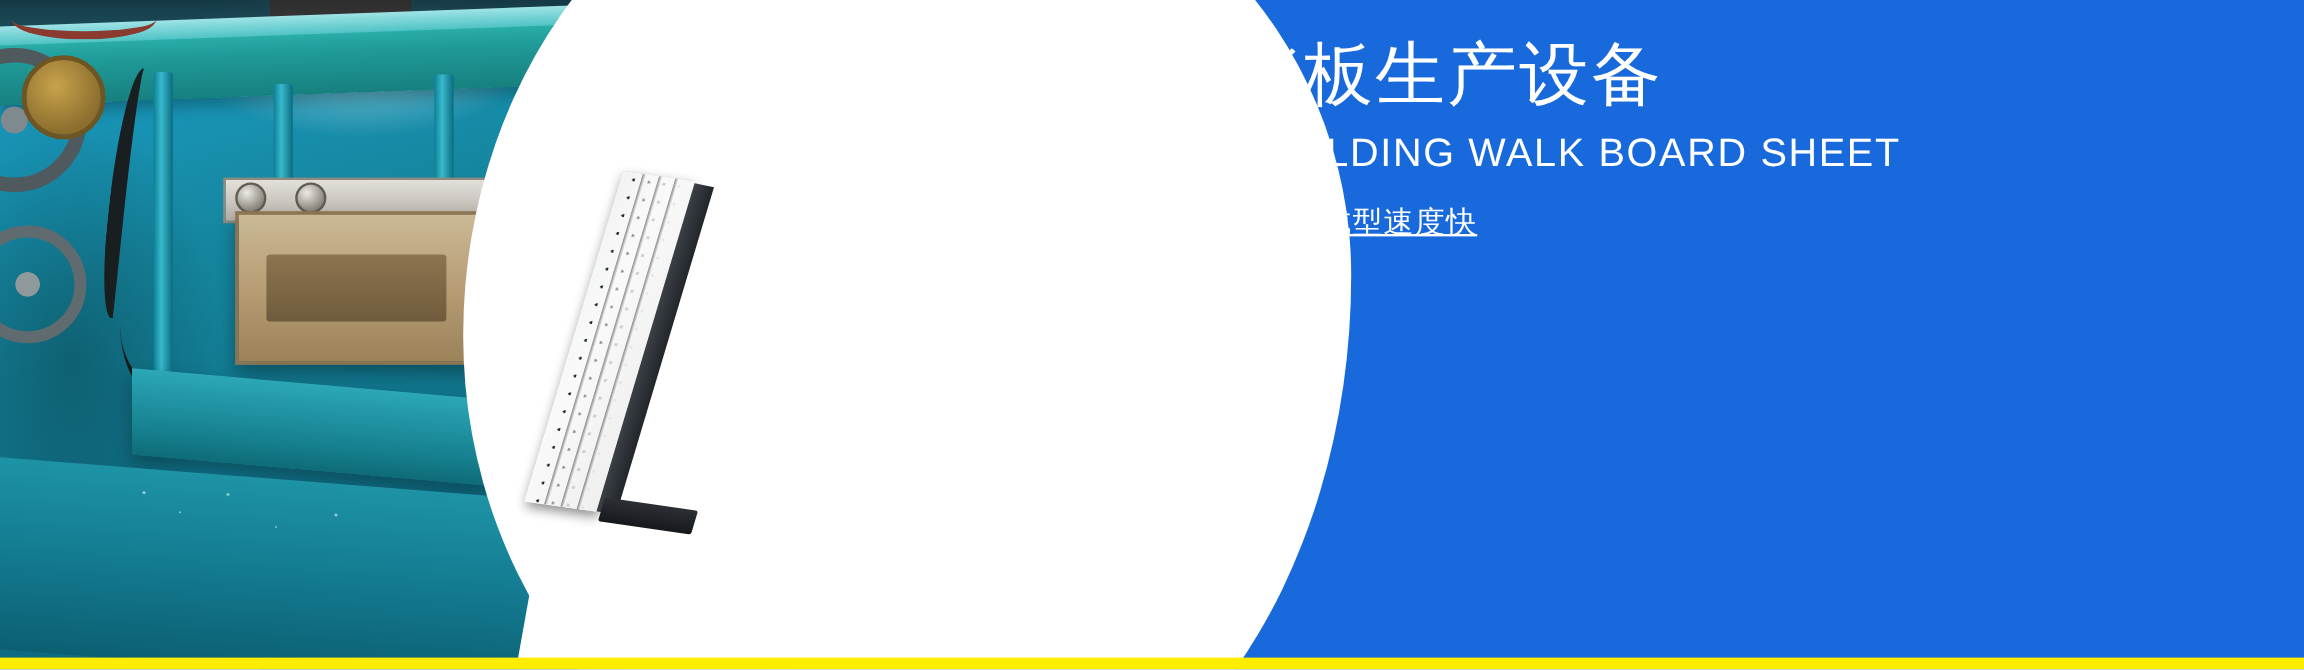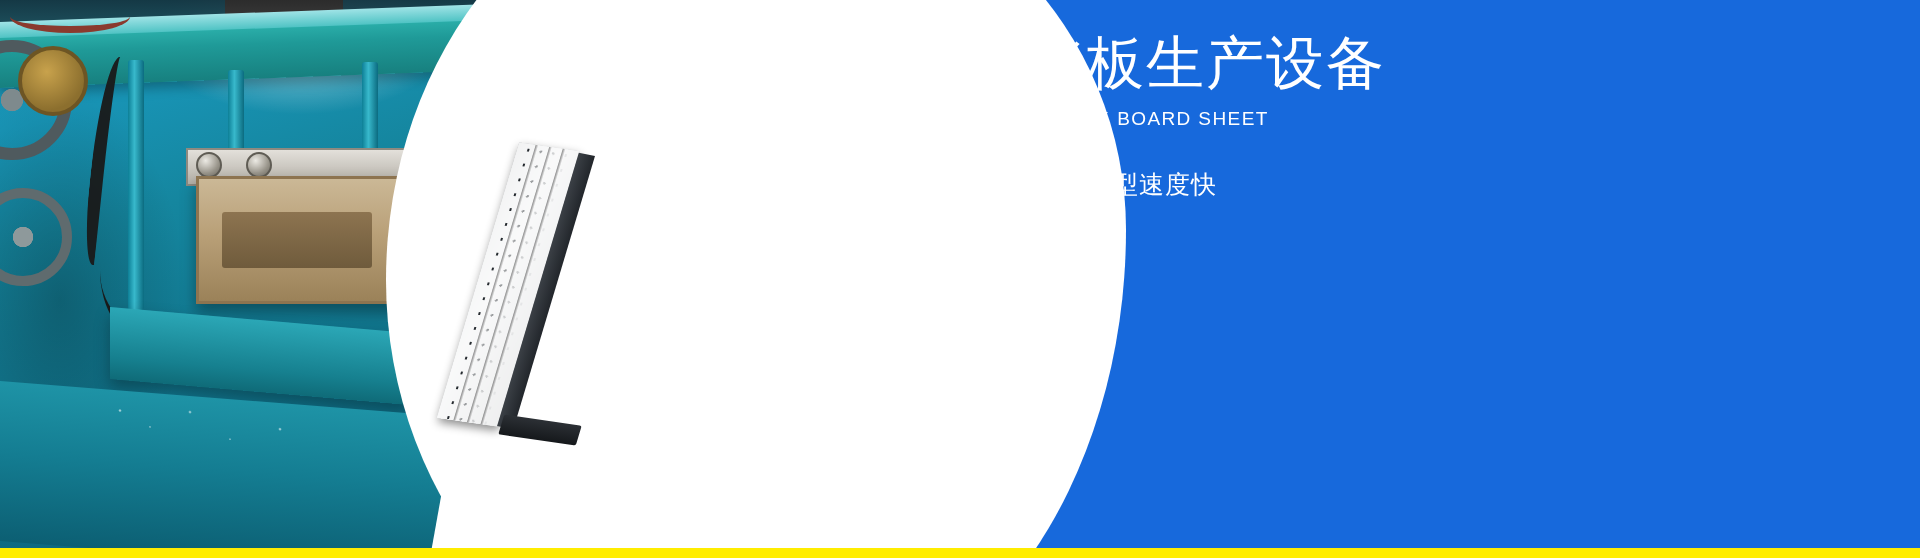"LINE FOR SCAFFOLDING WALK BOARD" .subtitle { font-size: 19px -> 33px }
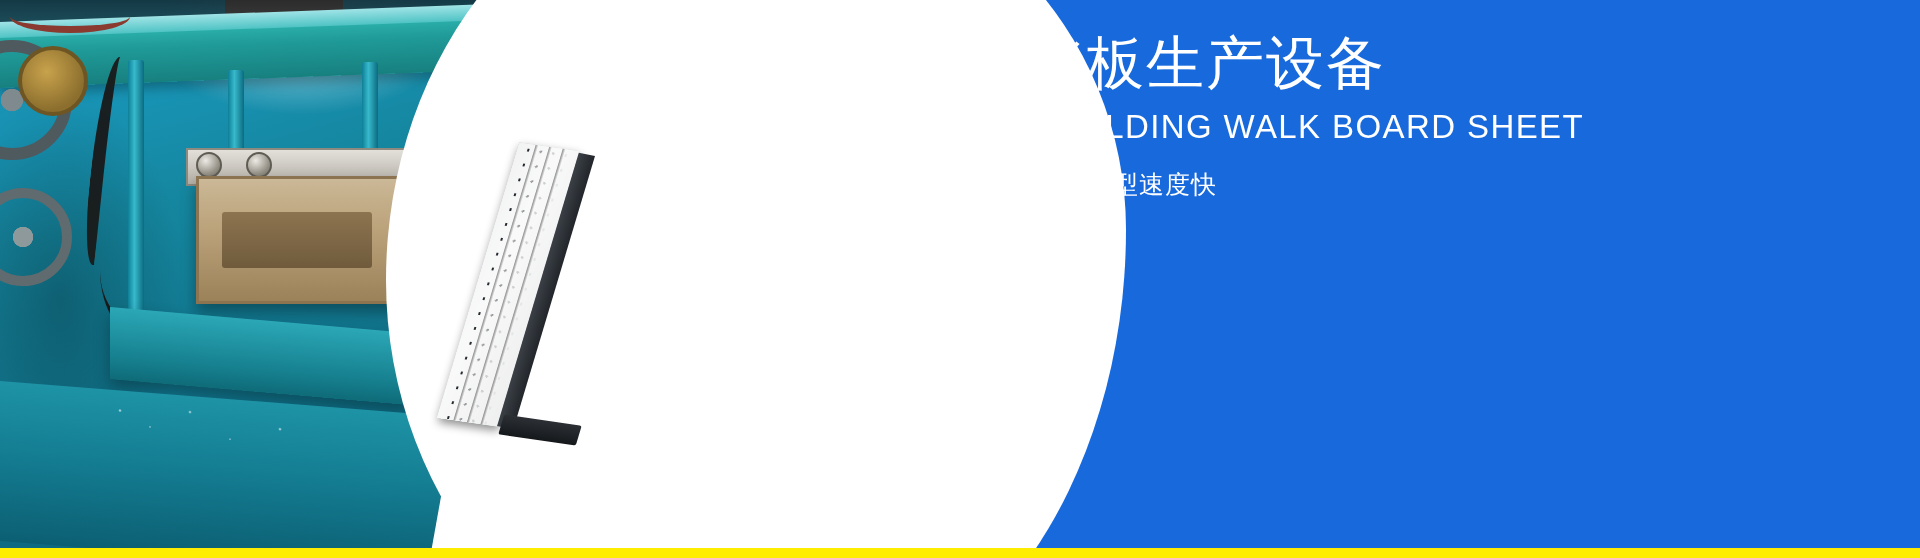"稳定性好，精密度高，成型速度快" .bullets { left: 0 -> 14px; text-decoration: none -> underline }
